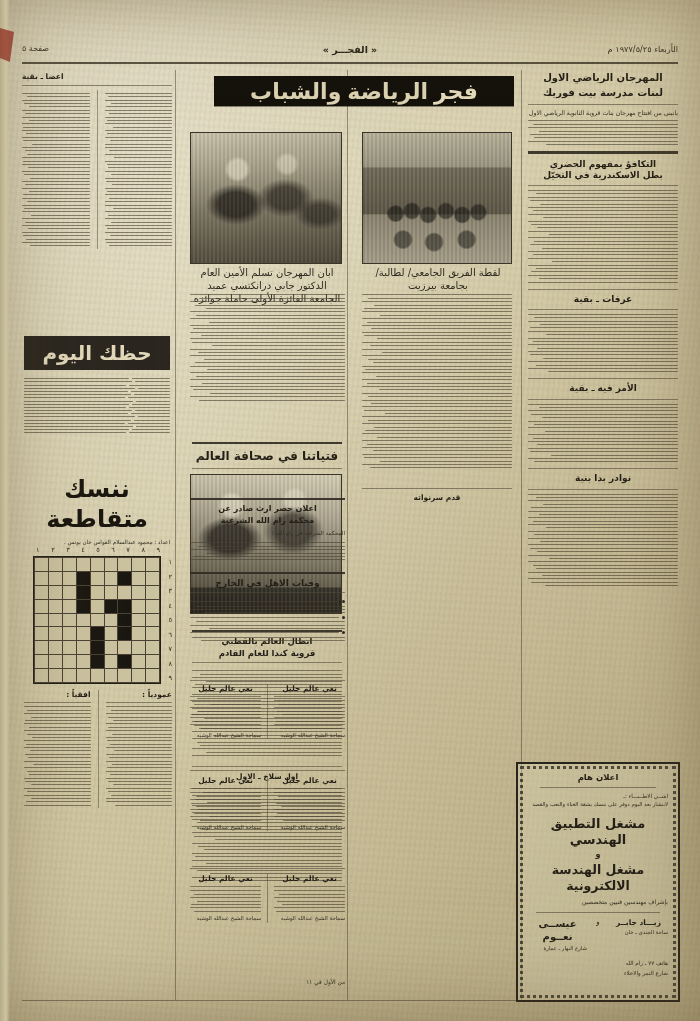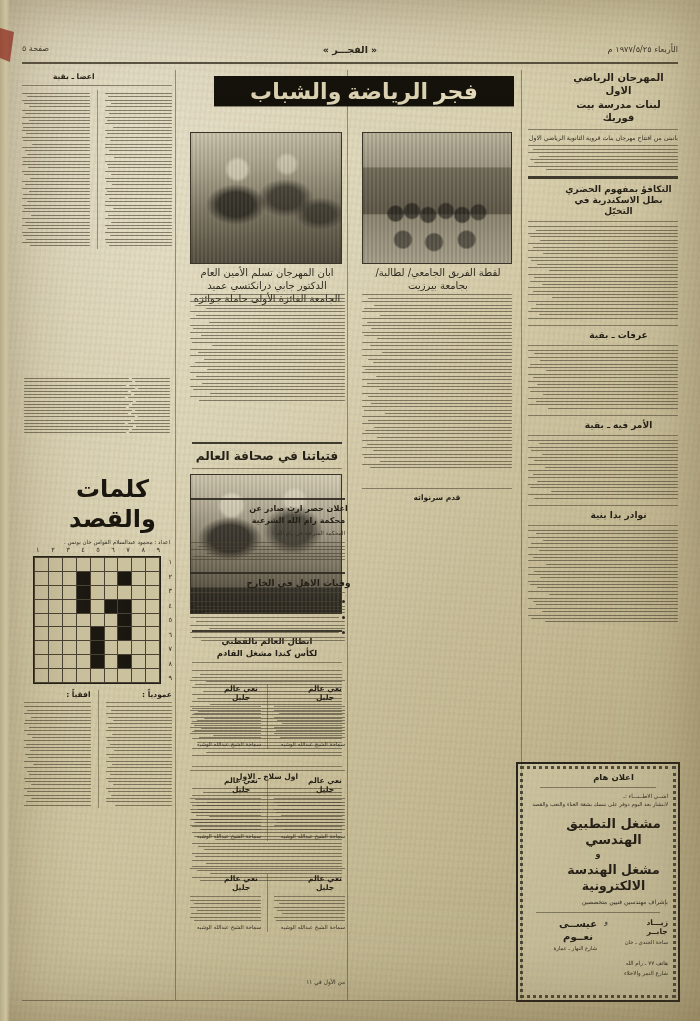"اعضا ـ بقية" .hd { margin-left: 31px -> none }
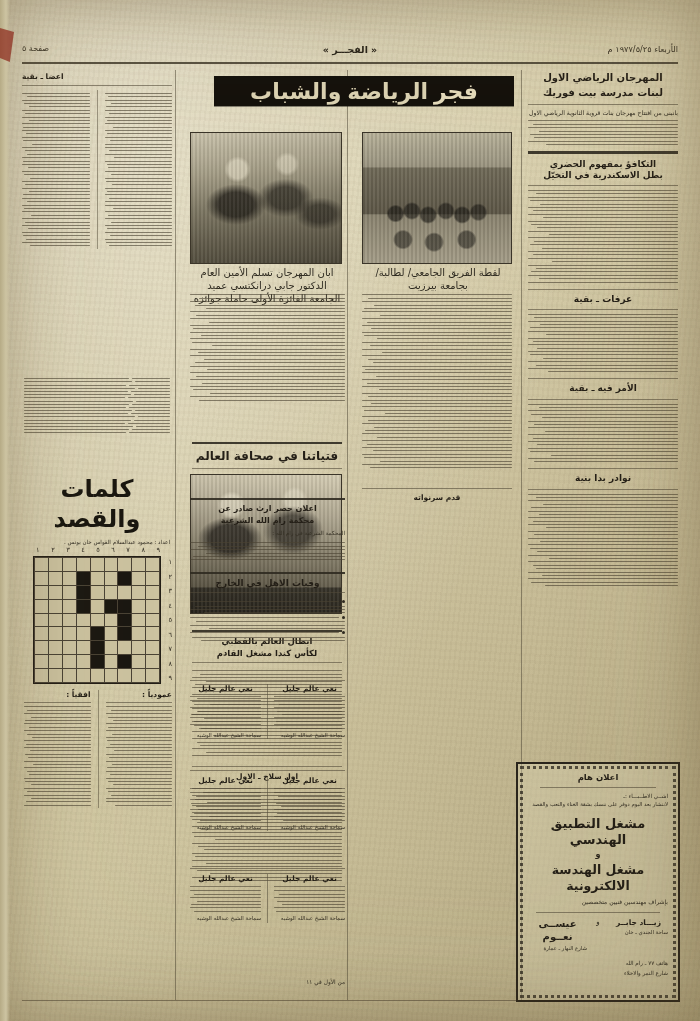"حظك اليوم" div.hor-title { html: none -> <div> <span>حظك اليوم</span> </div> }
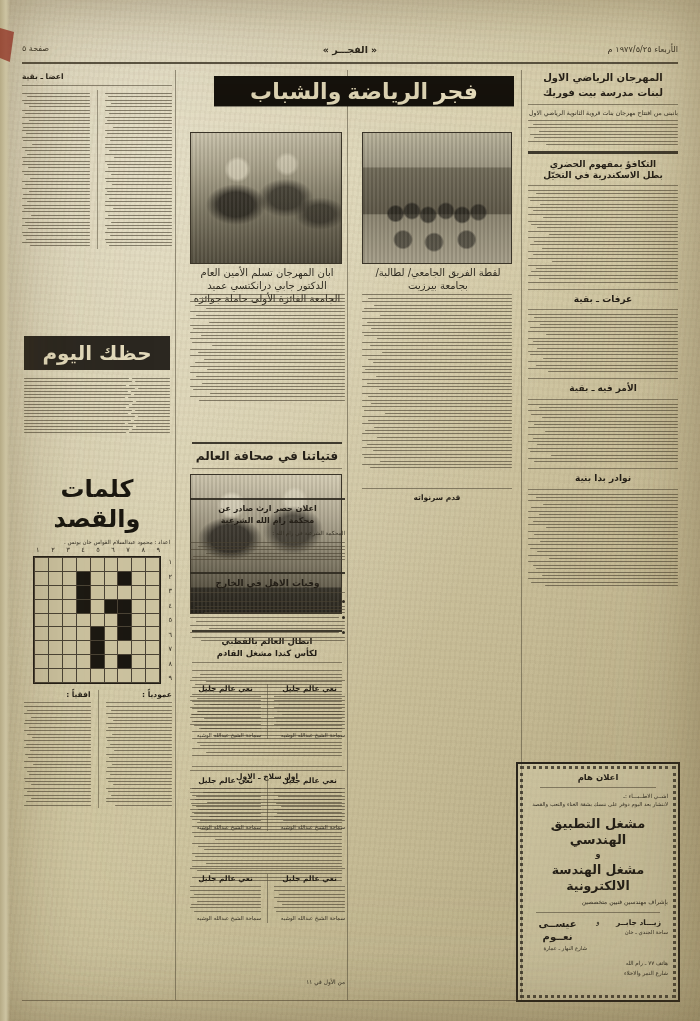"كلمات والقصد" div.hd { text: كلمات والقصد -> ننسك متقاطعة }
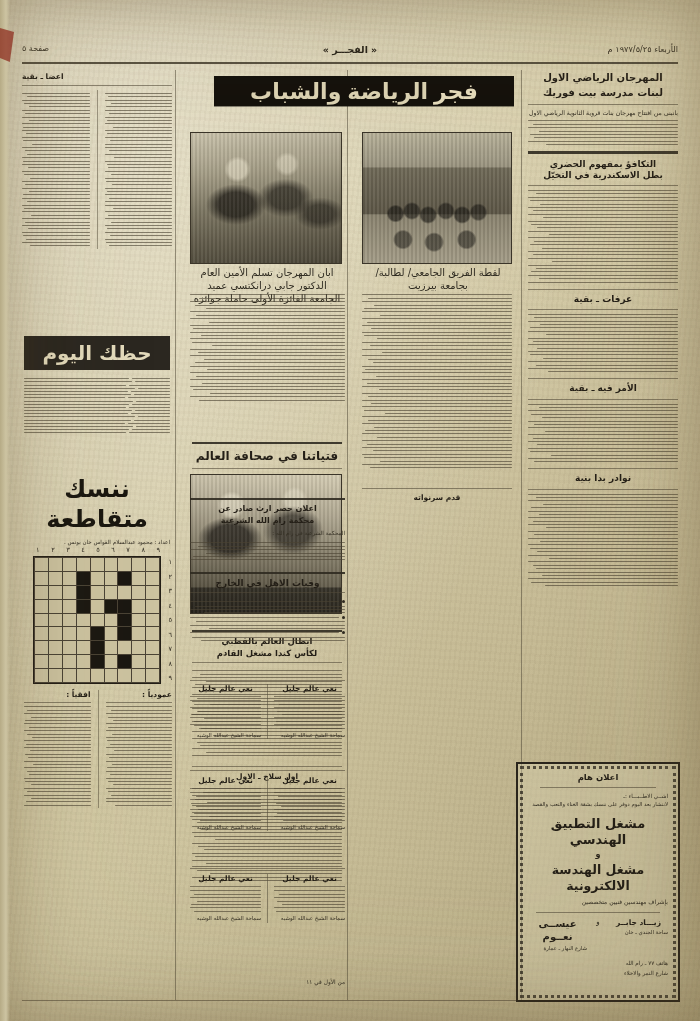"لكأس كندا مشغل القادم" div.hd { text: لكأس كندا مشغل -> قروية كندا للعام }
